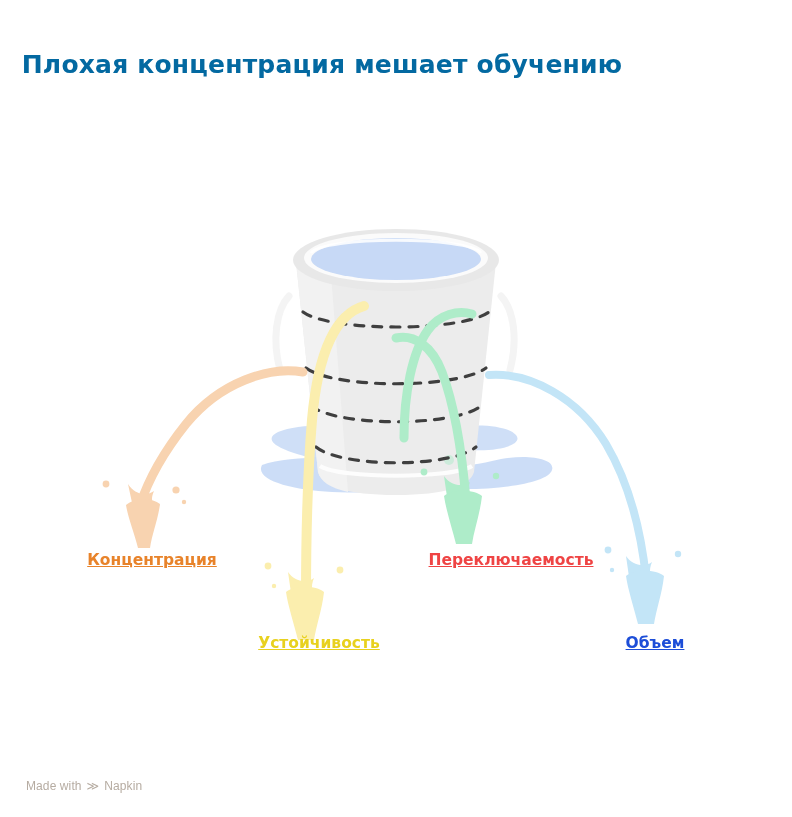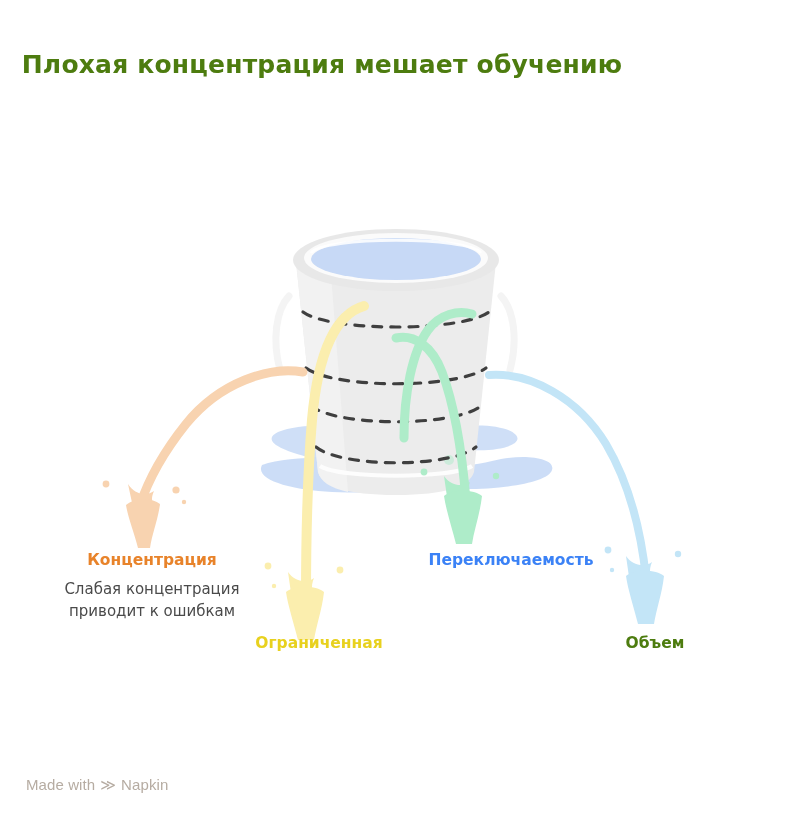"Плохая концентрация мешает обучению" .title { color: #4d7c0f -> #0369a1 }
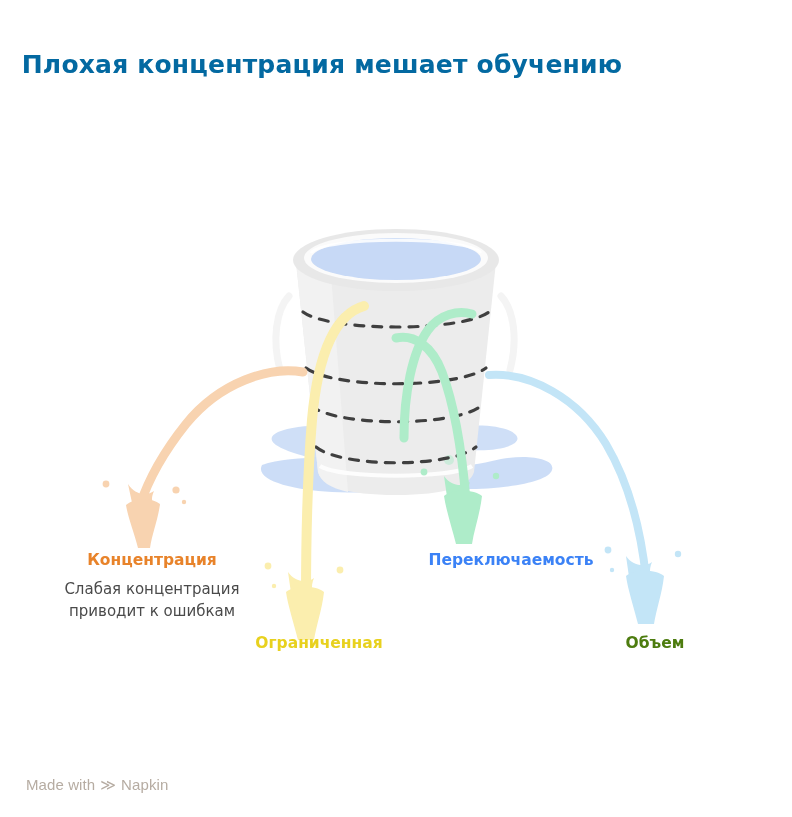"Концентрация" .label-heading { text-decoration: none -> underline }
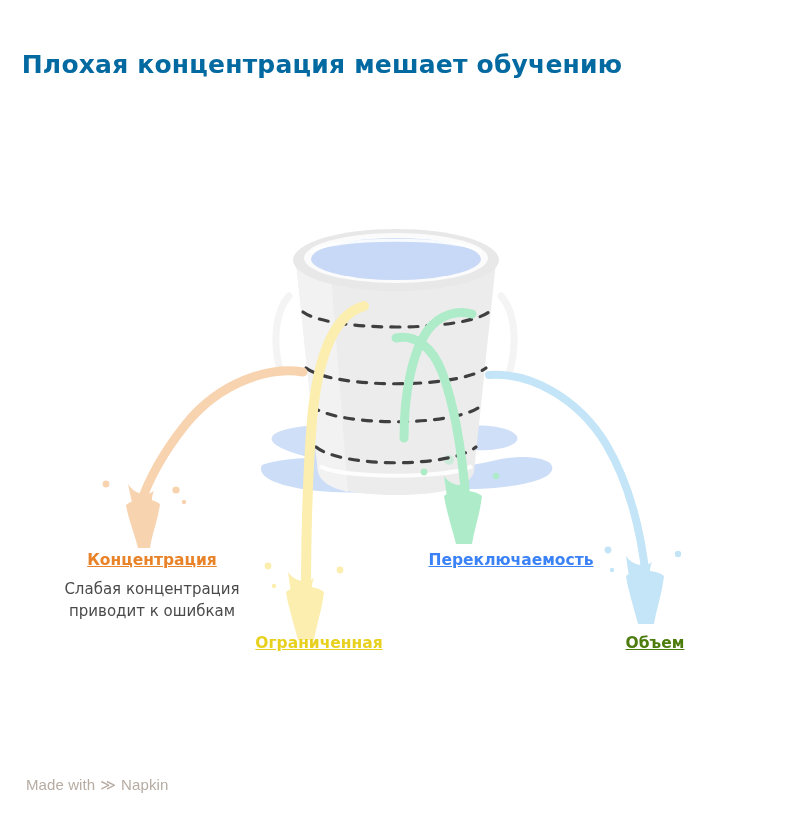"Переключаемость" div.label-heading { color: #3b82f6 -> #ef4444 }
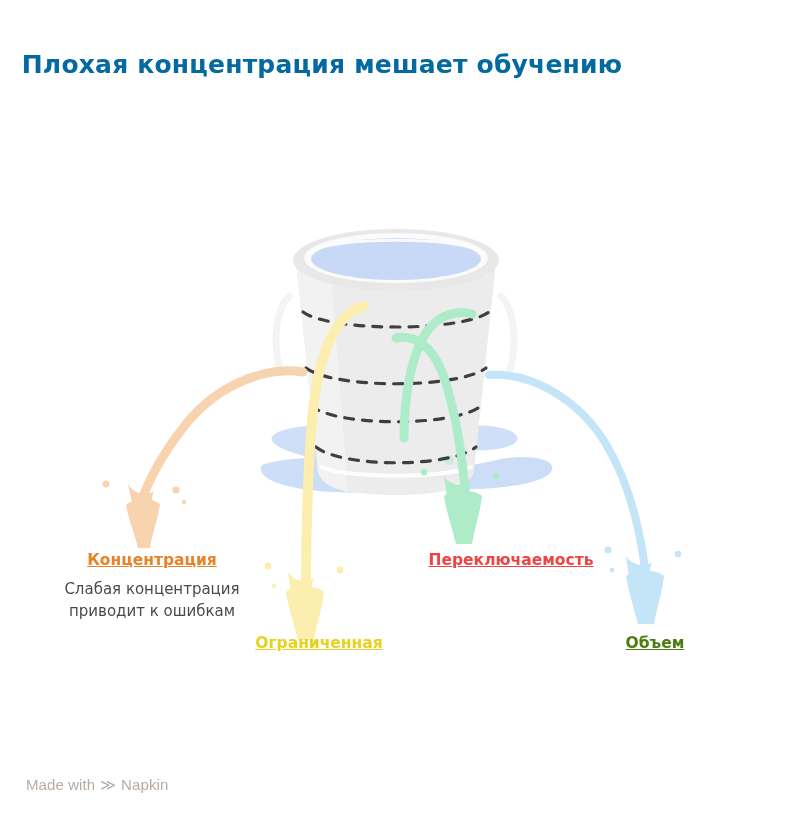"Слабая концентрация приводит к ошибкам" div.label-desc { html: <div>Слабая концентрация приводит к ошибкам</div> -> none }
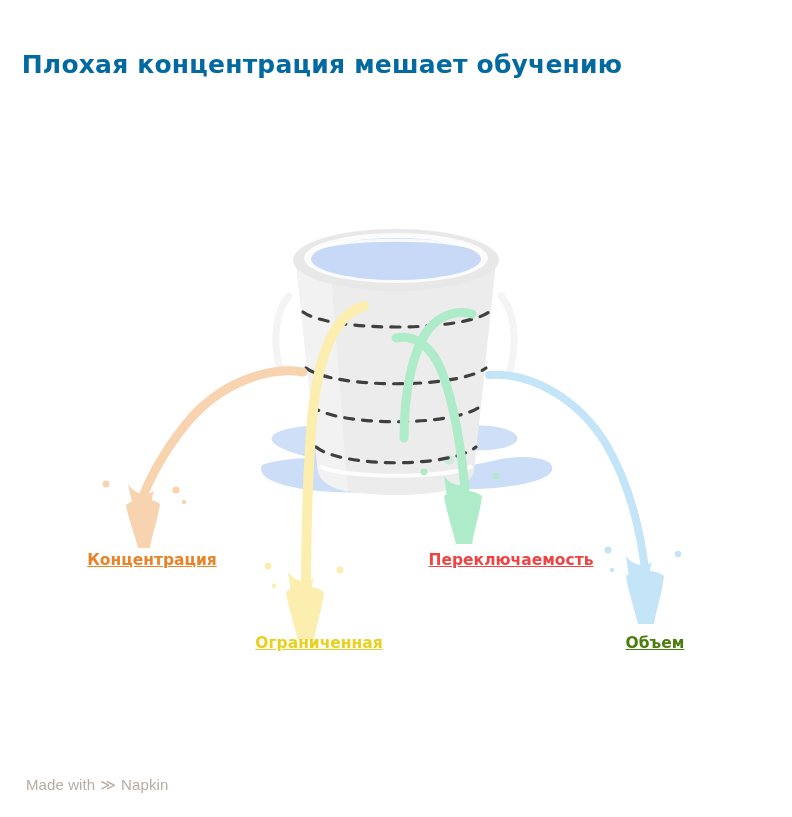"Ограниченная" div.label-heading { text: Ограниченная -> Устойчивость }
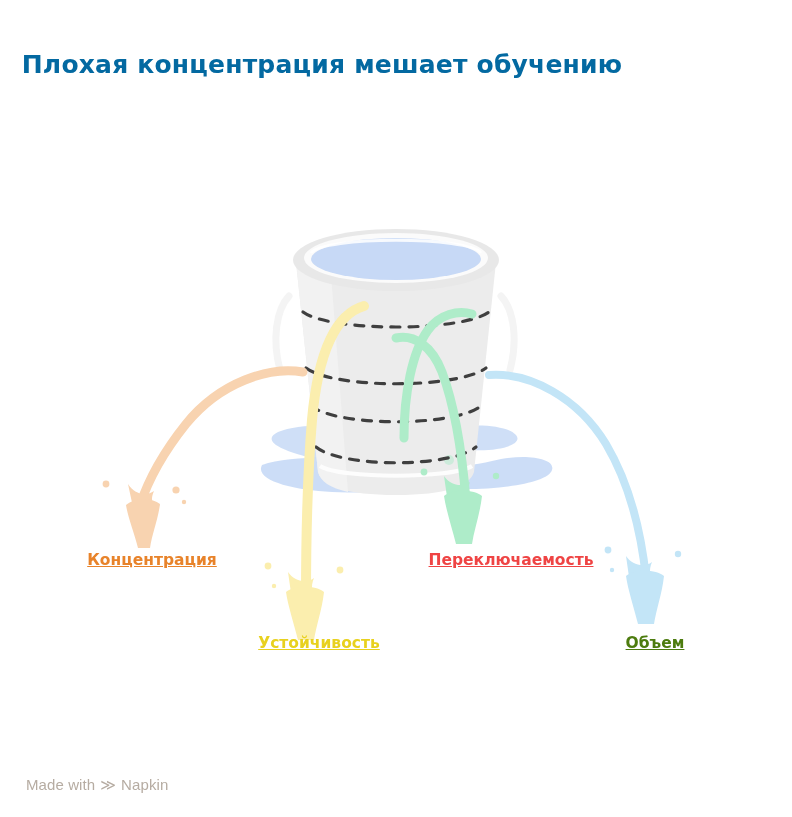"Объем" div.label-heading { color: #4d7c0f -> #1d4ed8 }
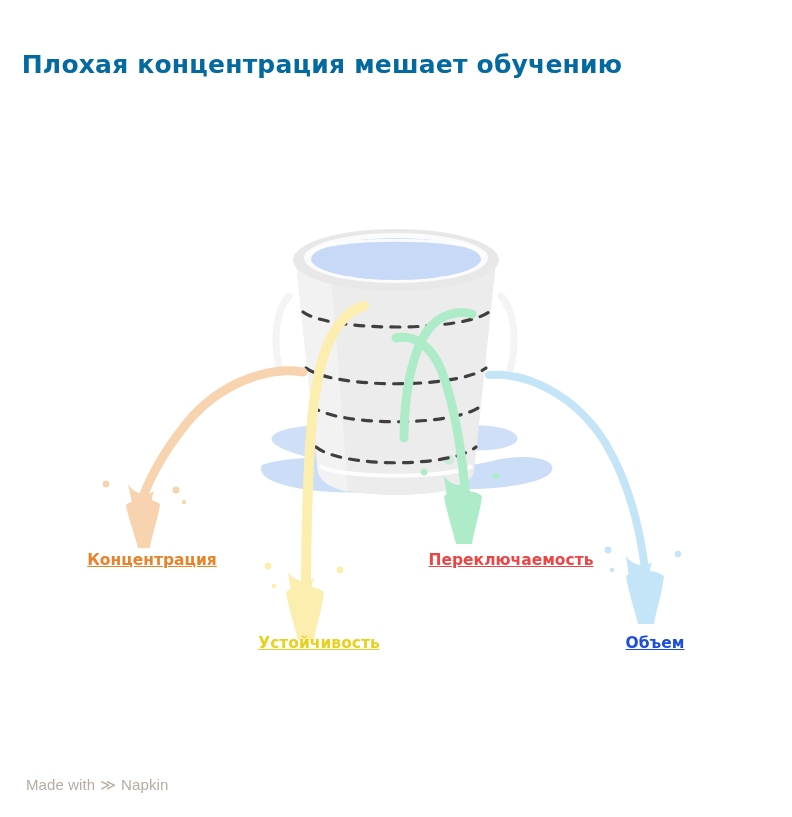"Made with" .watermark { font-size: 15px -> 12px }
